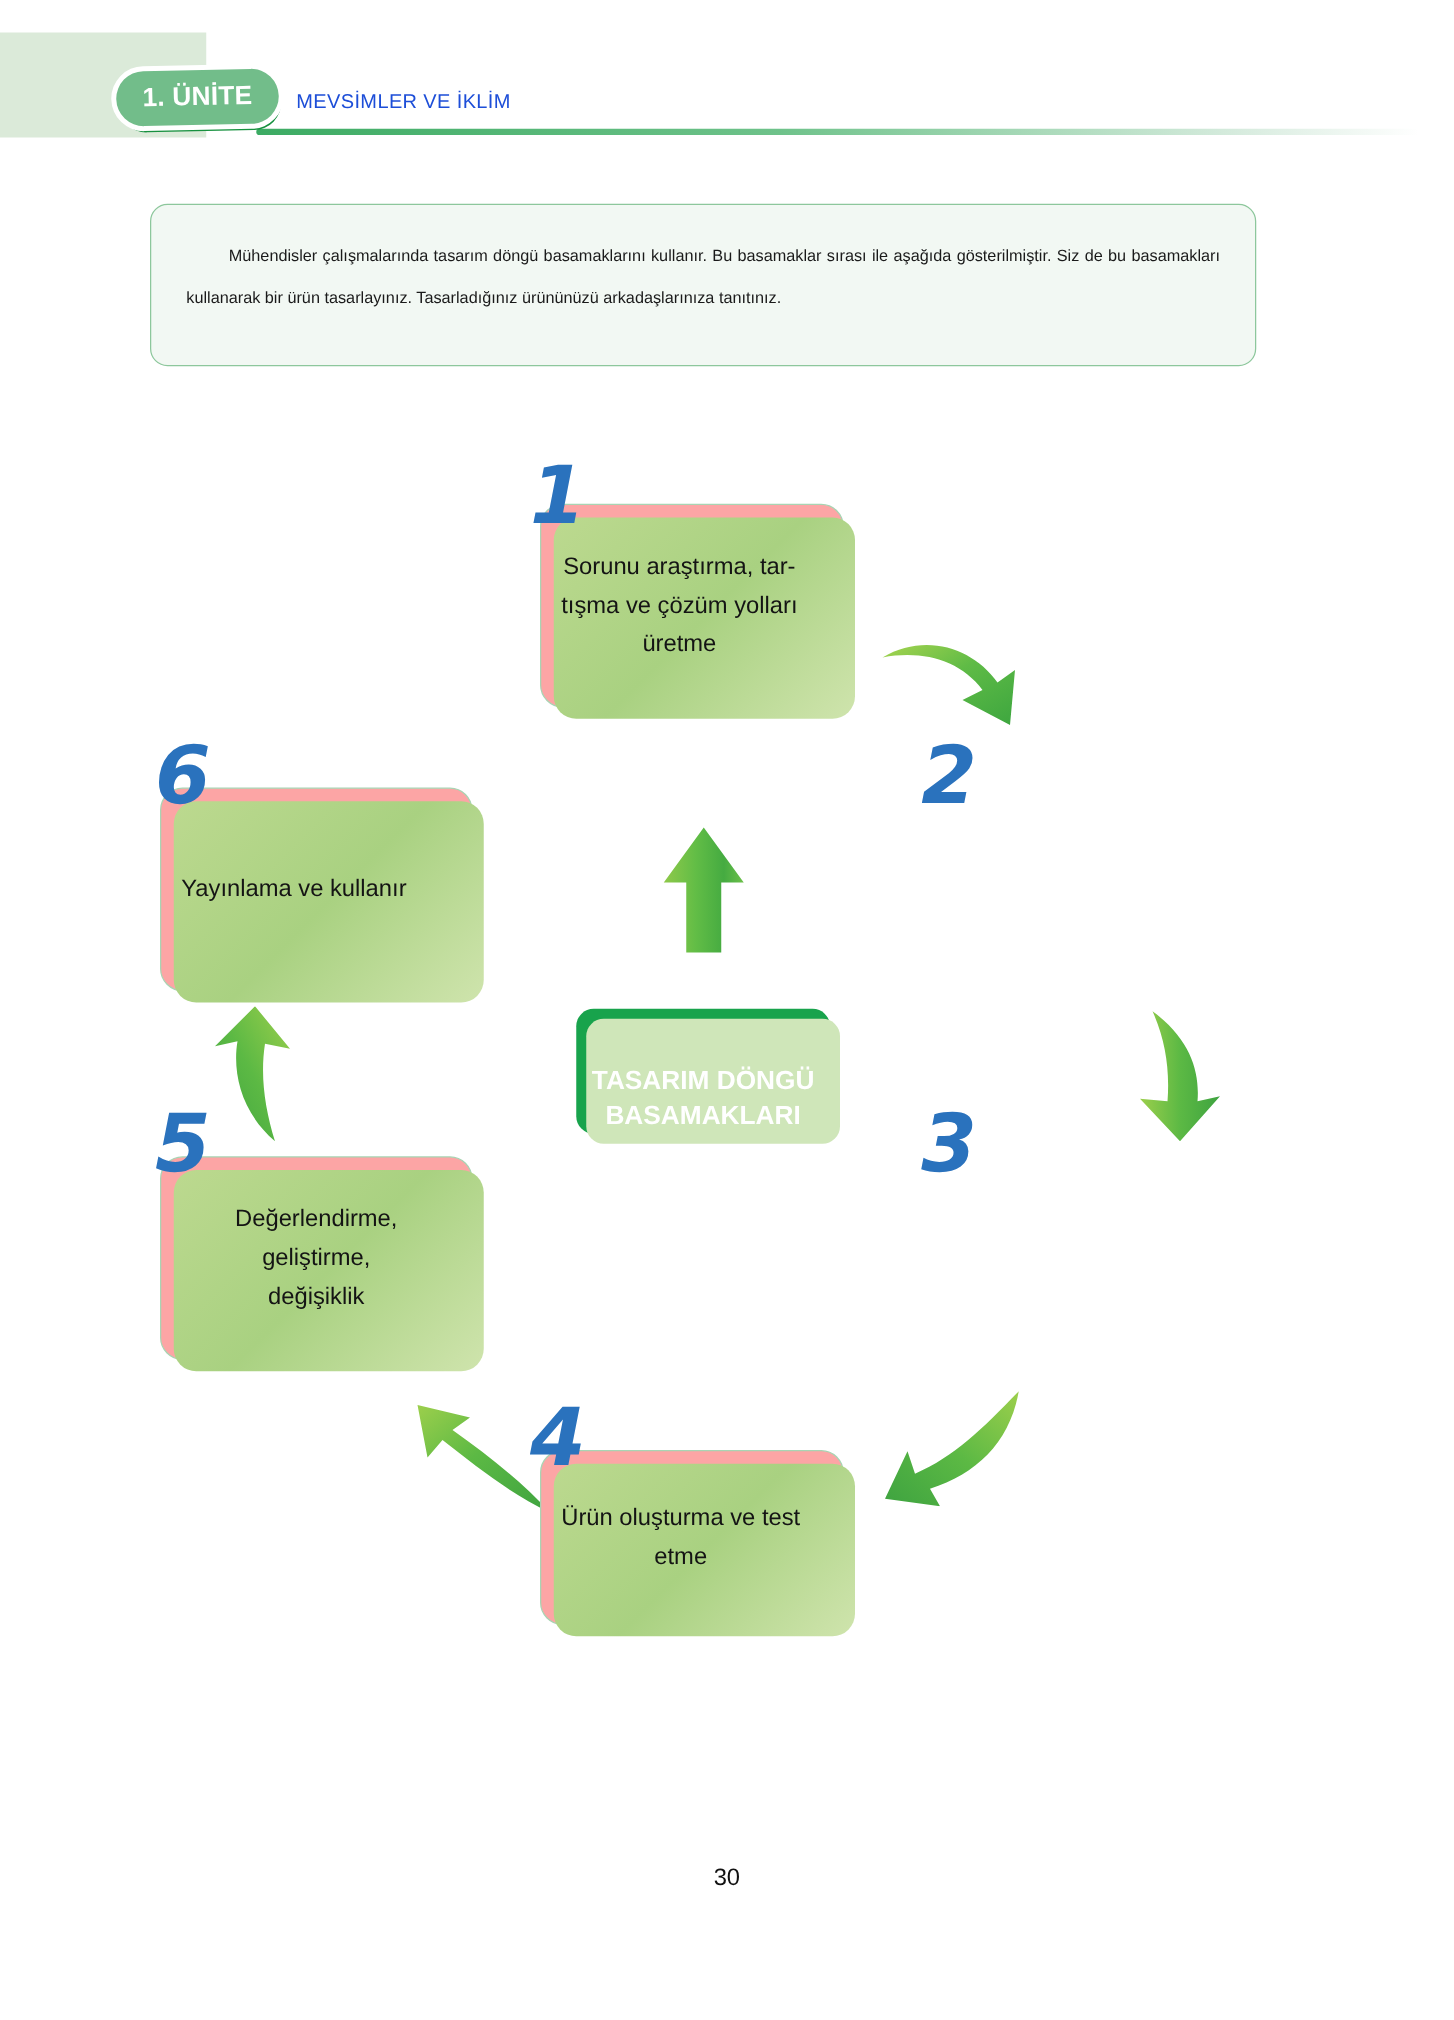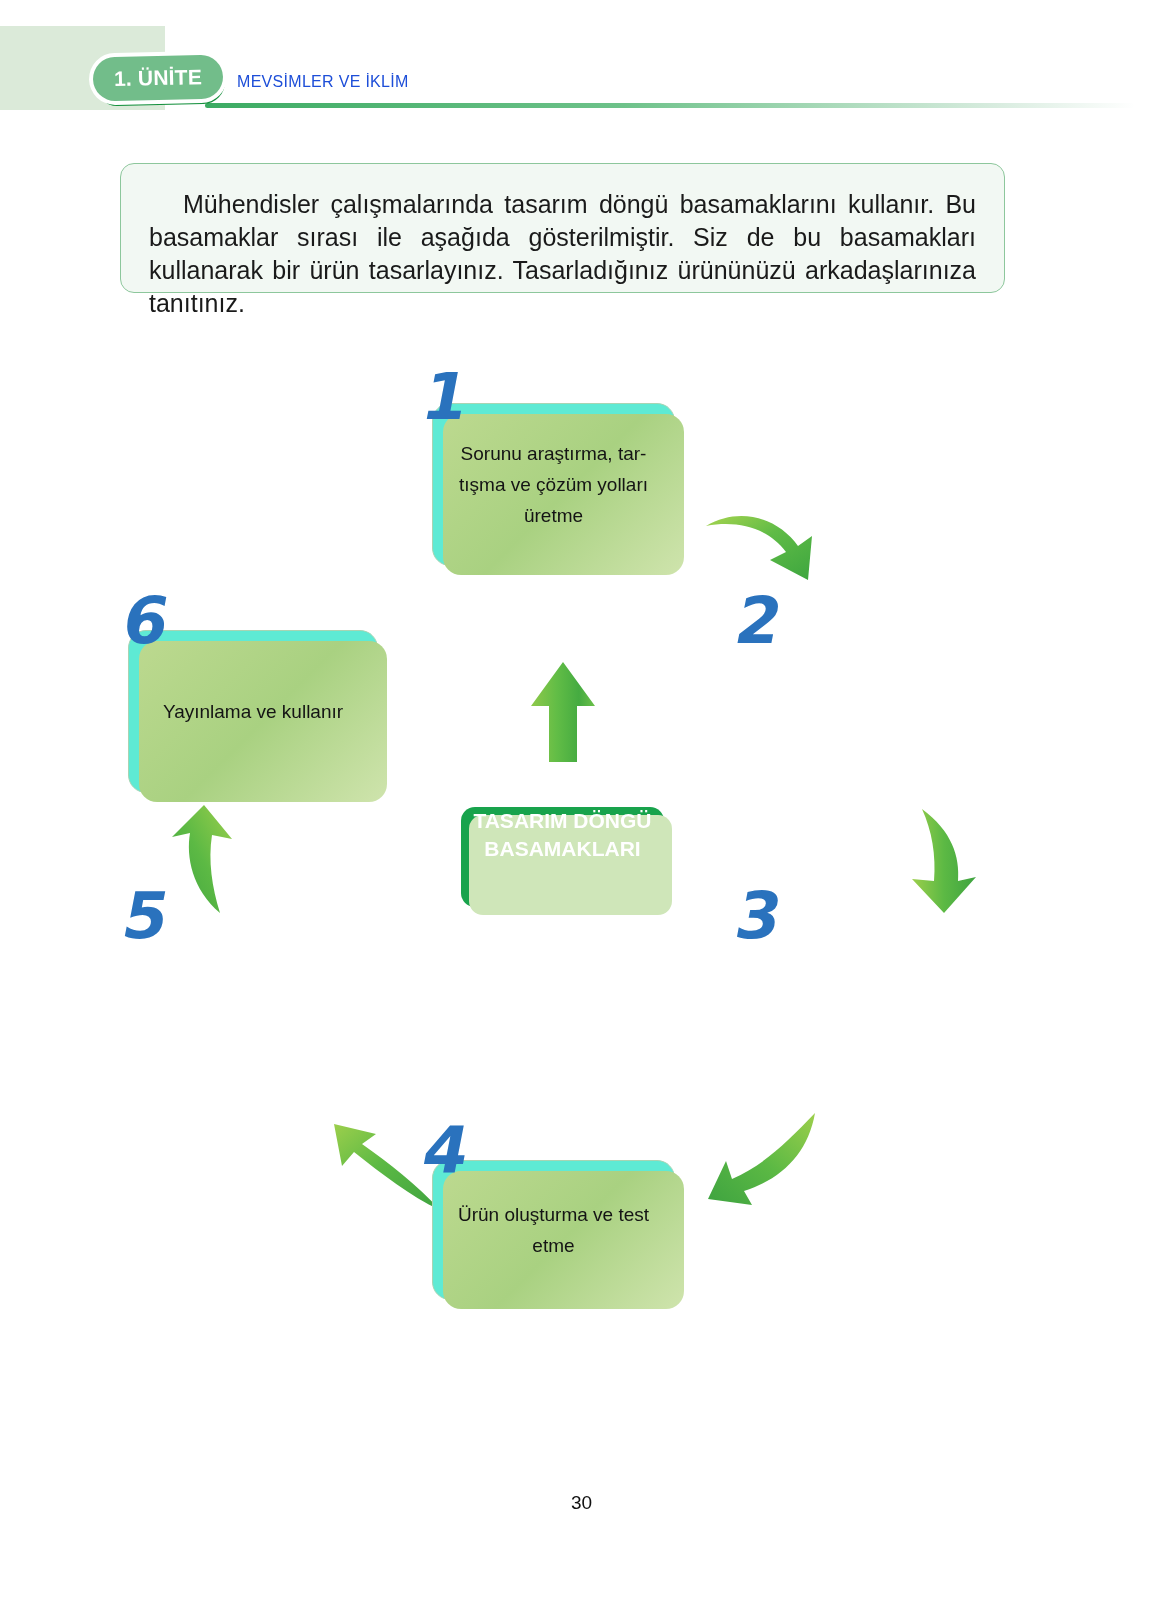"Mühendisler çalışmalarında tasarım döngü" #intro-text { font-size: 25px -> 13px }
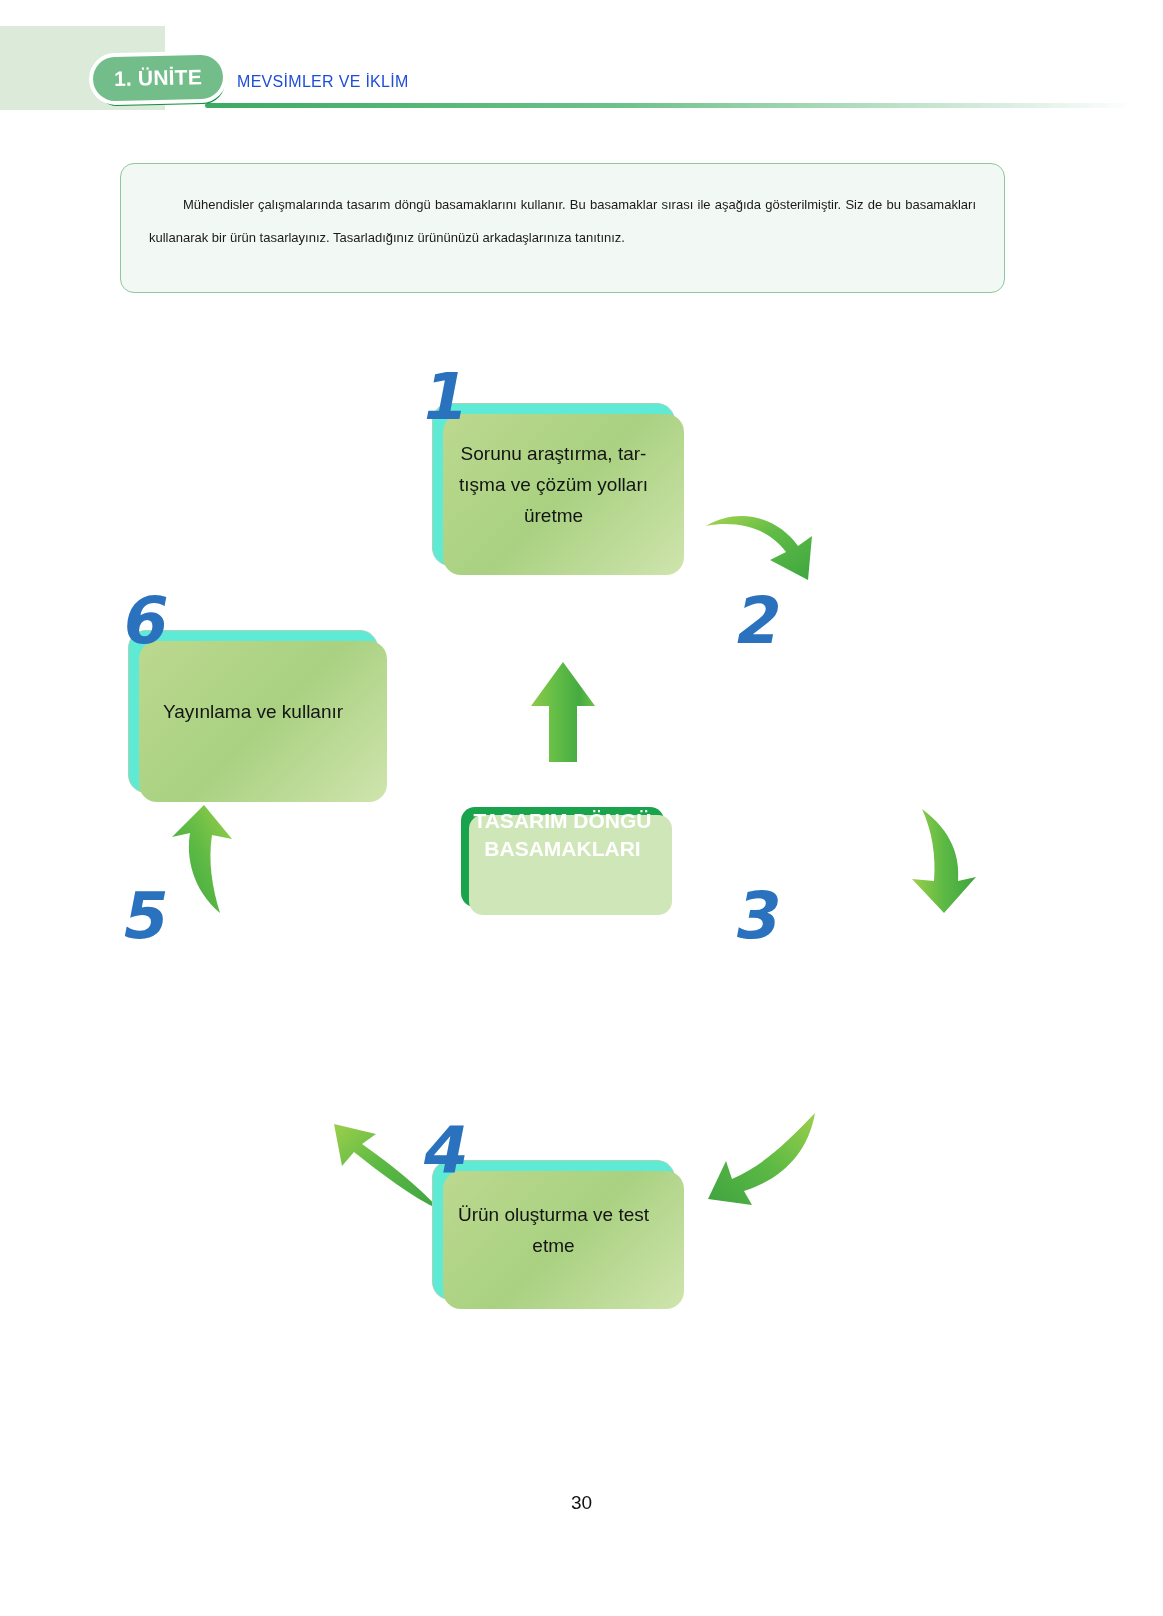"Sorunu araştırma, tar-" .step-box { background: #5eead4 -> #fca5a5; justify-content: center -> flex-start }
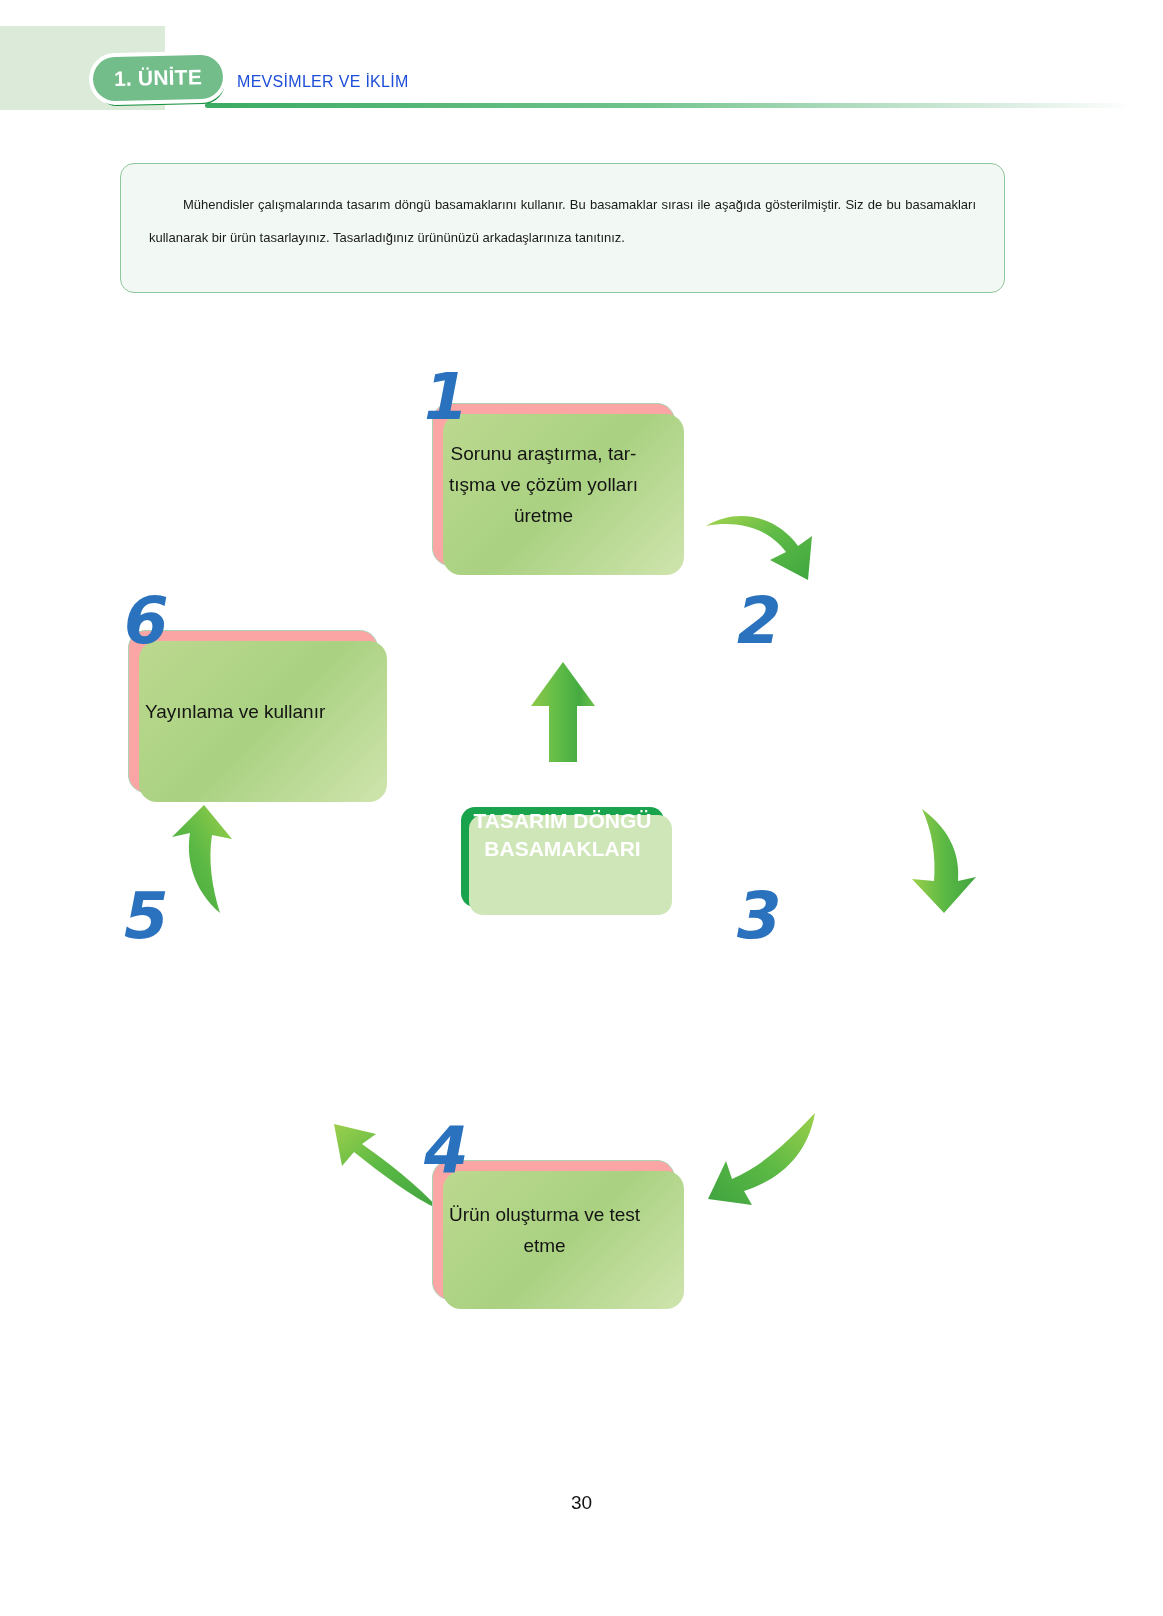"TASARIM DÖNGÜ" #center-badge { align-items: flex-start -> flex-end }
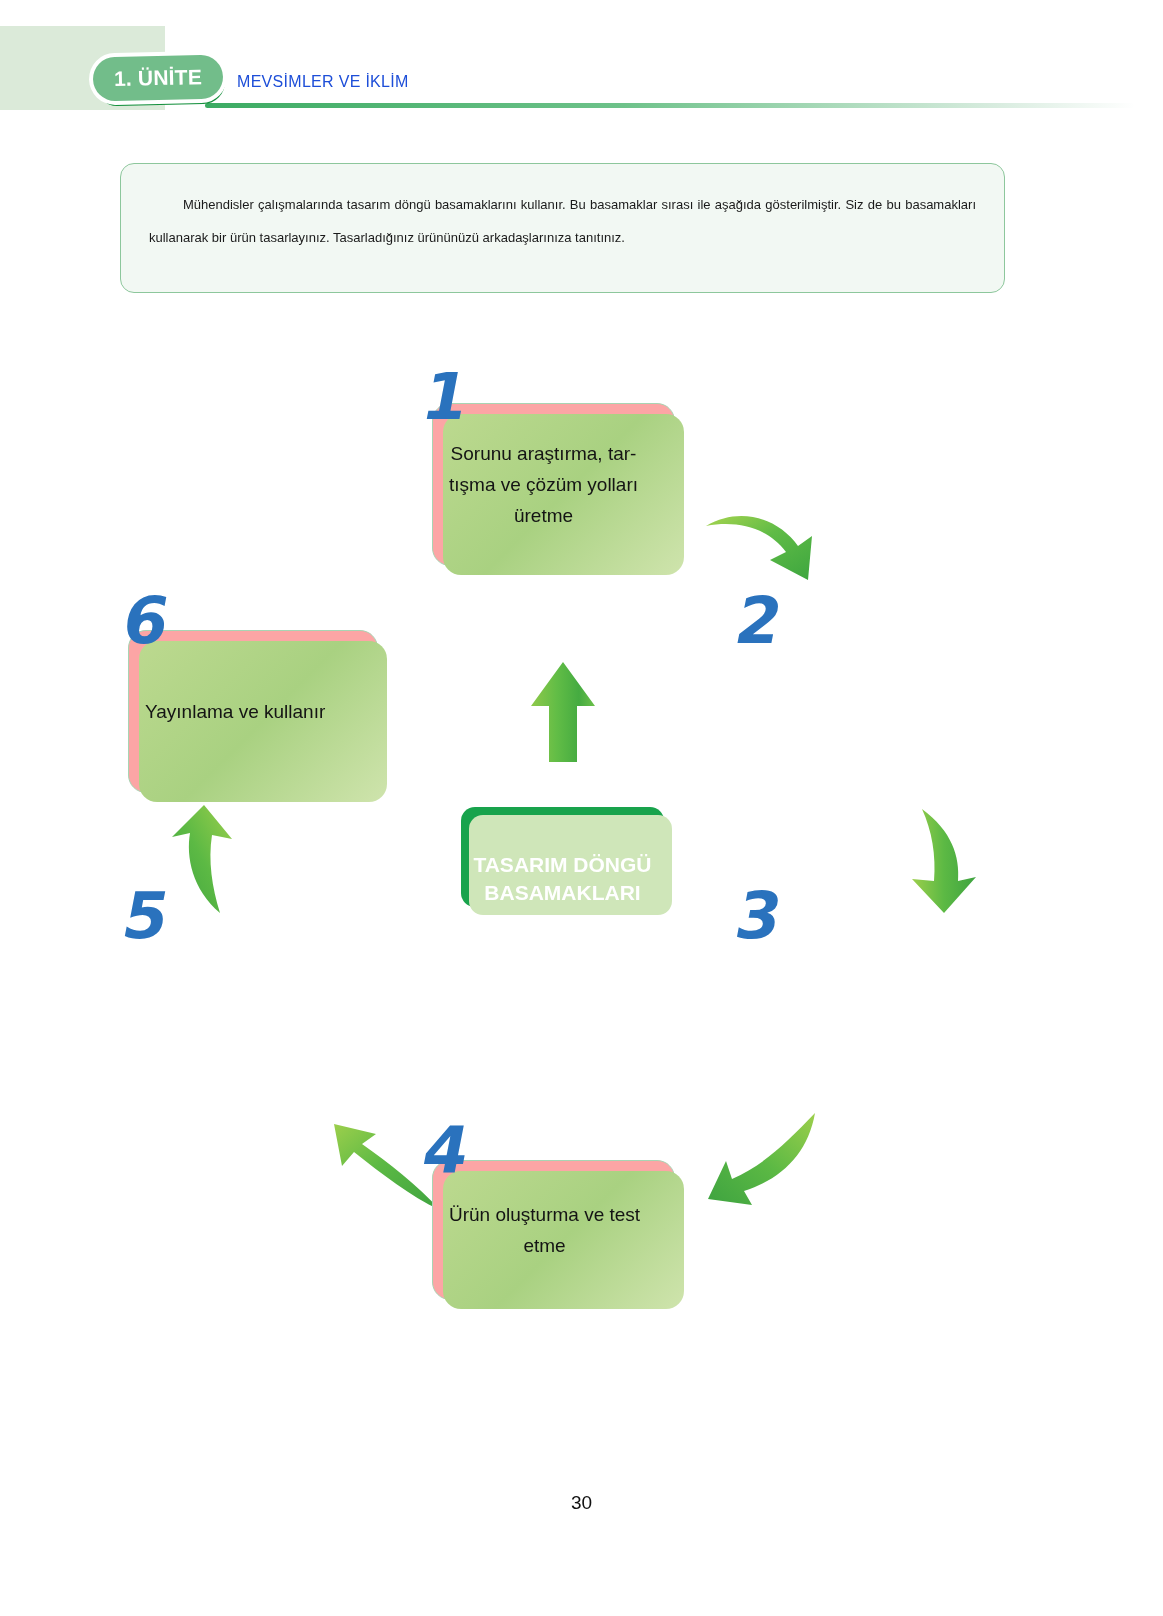"Değerlendirme, geliştirme," div.step-box { html: none -> <div> <span>Değerlendirme, geliştirme, değişiklik</span> </div> }
